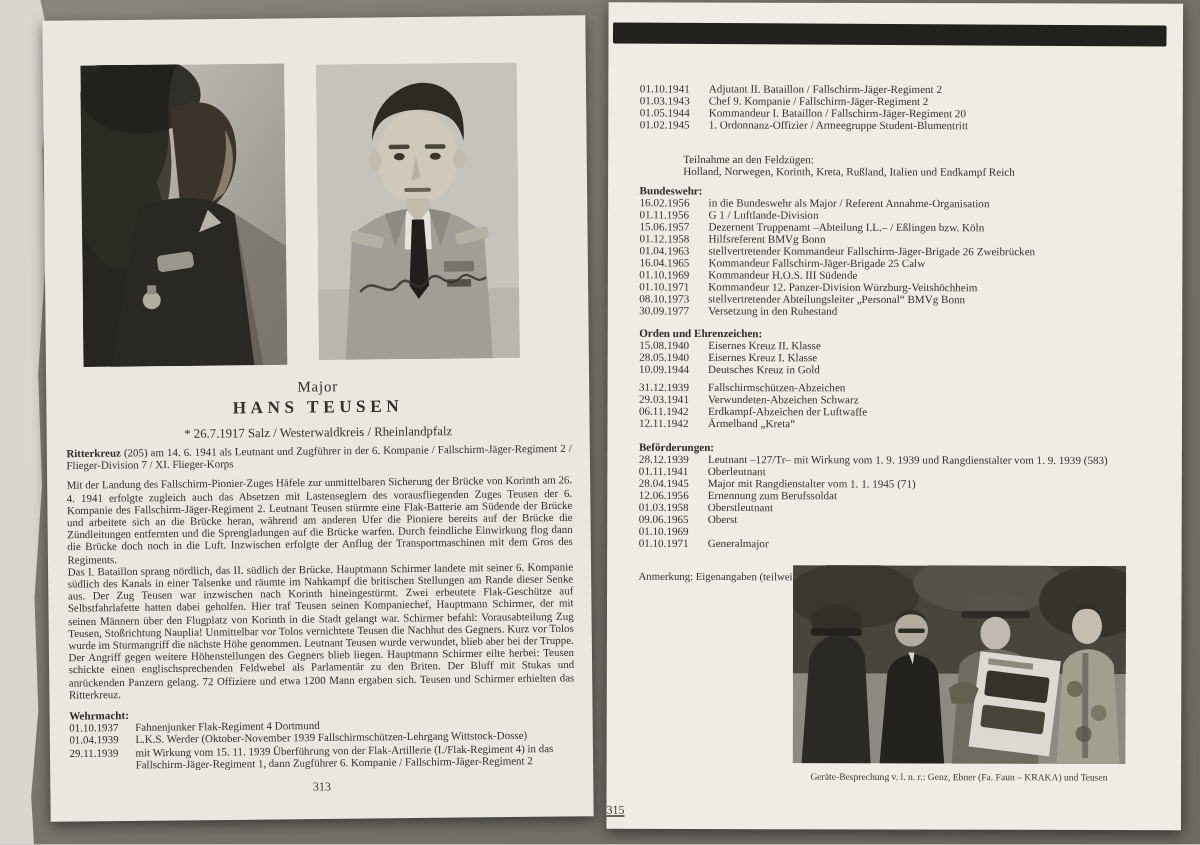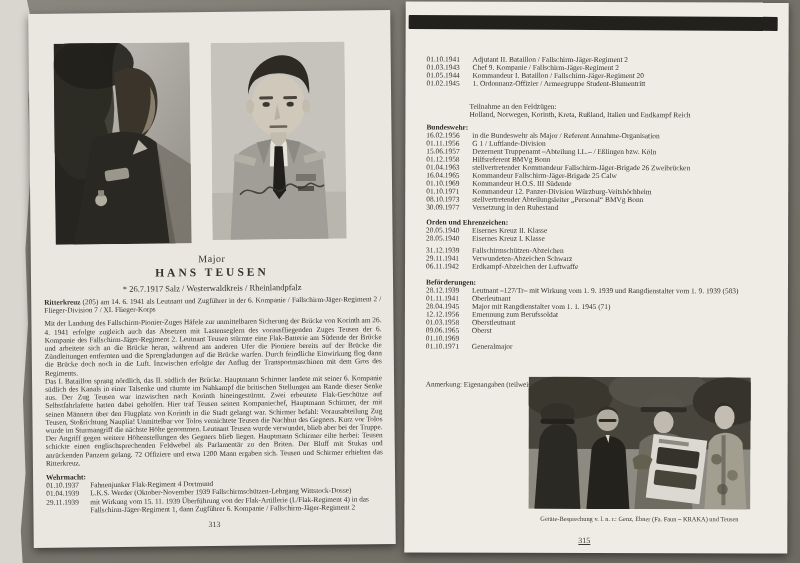"Teilnahme an den Feldzügen:" .campaigns-block { margin-left: 43px -> 29px }
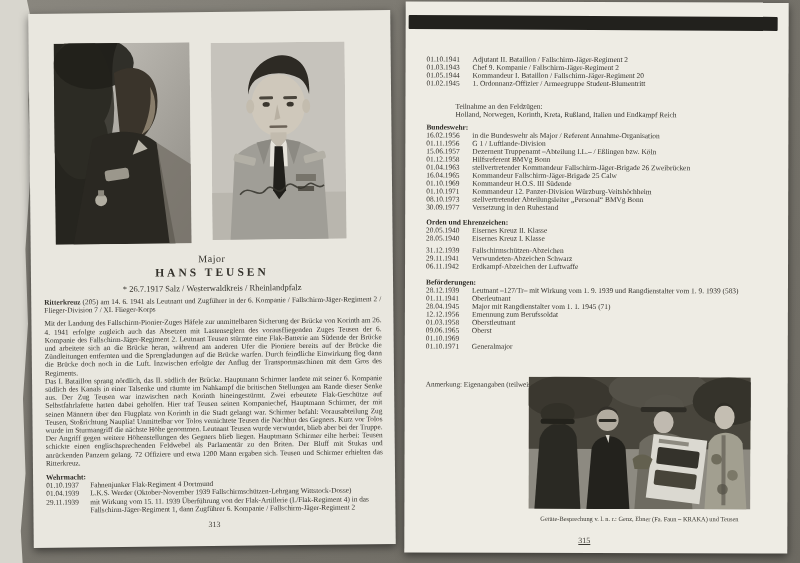"20.05.1940" span { text: 20.05.1940 -> 15.08.1940 }
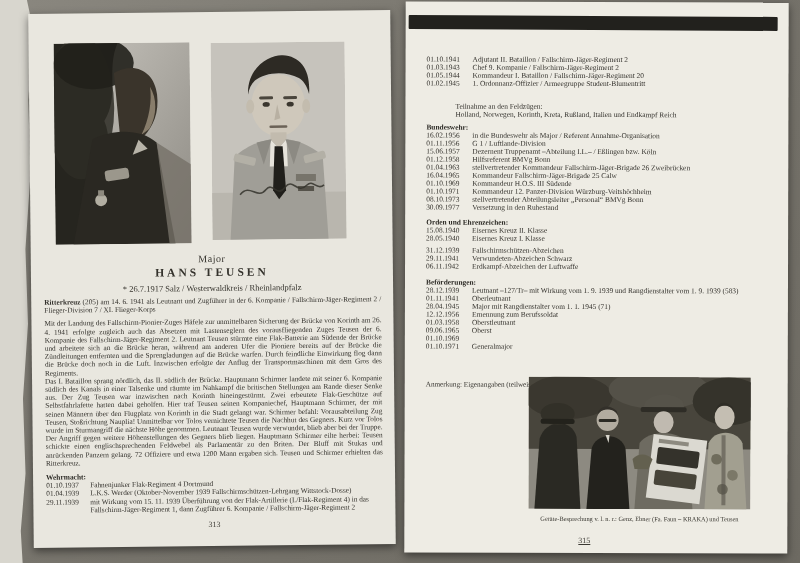"10.09.1944" div.row { html: none -> <div> <span>10.09.1944</span> <span>Deutsches Kreuz in Gold</span> </div> }
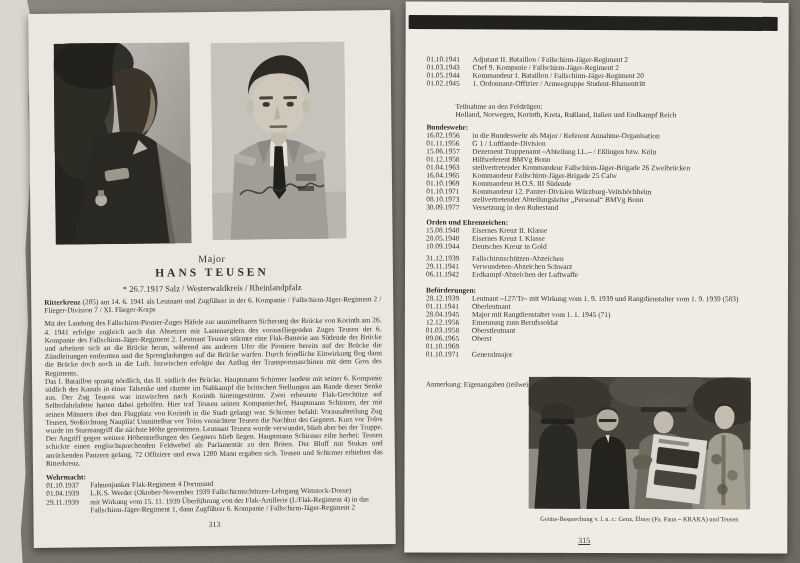"29.11.1941" span { text: 29.11.1941 -> 29.03.1941 }
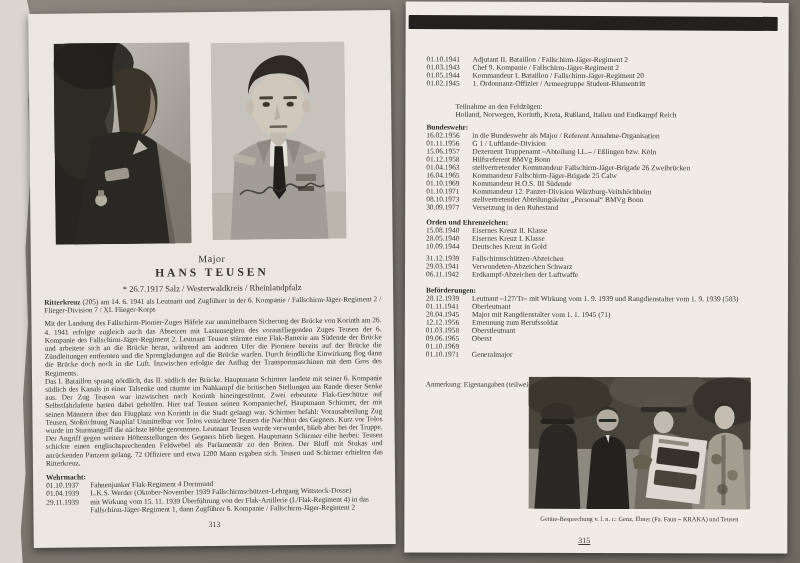"12.11.1942" div.row { html: none -> <div> <span>12.11.1942</span> <span>Ärmelband „Kreta“</span> </div> }
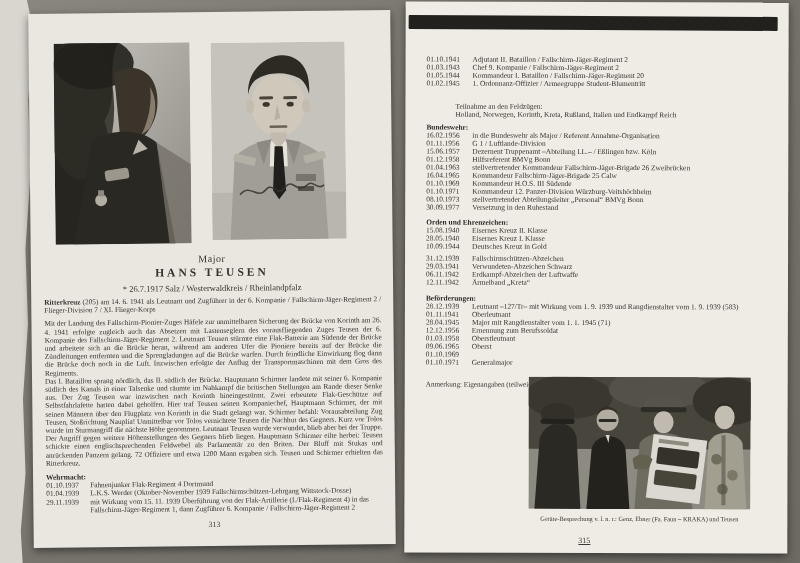"12.12.1956" span { text: 12.12.1956 -> 12.06.1956 }
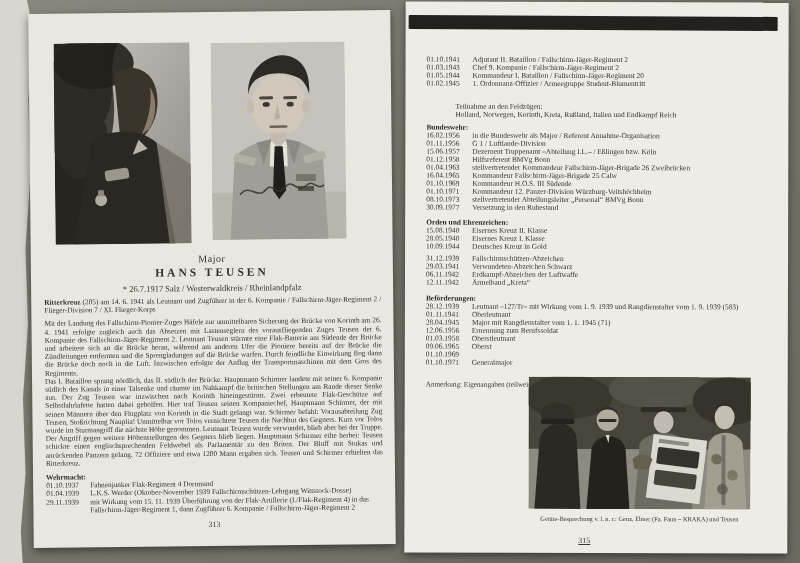"315" .pagenum-right { text-align: center -> none }
